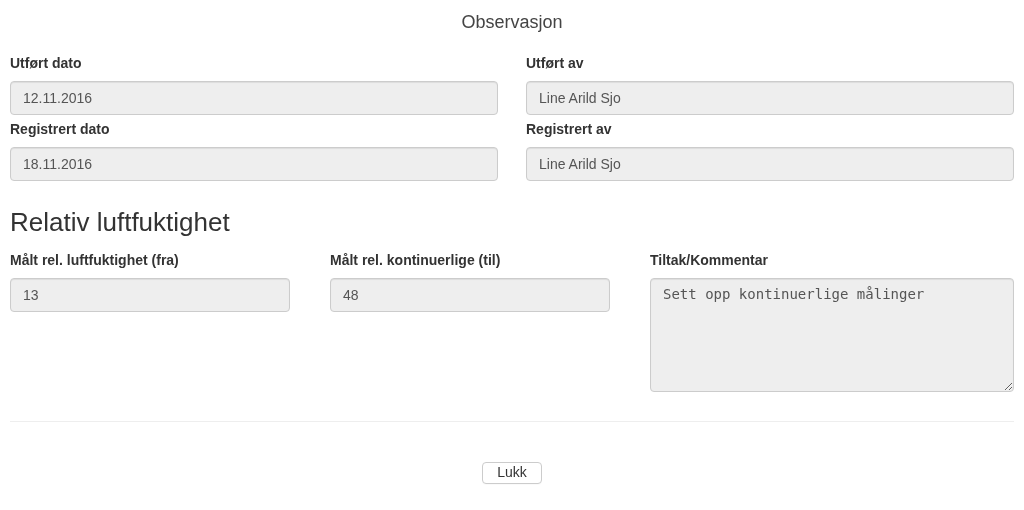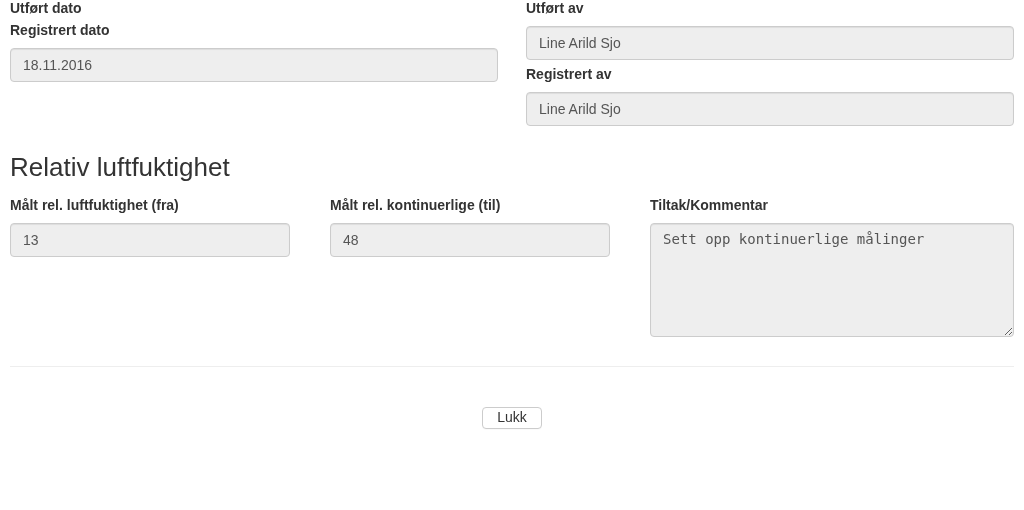"Observasjon" div.title { html: none -> <div>Observasjon</div> }
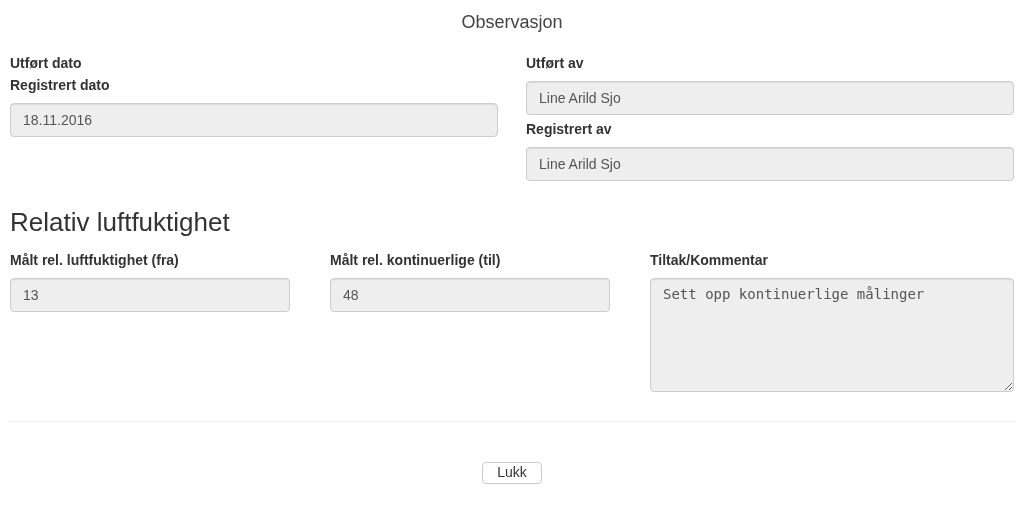"12.11.2016" input.form-control { html: none -> <input> }
